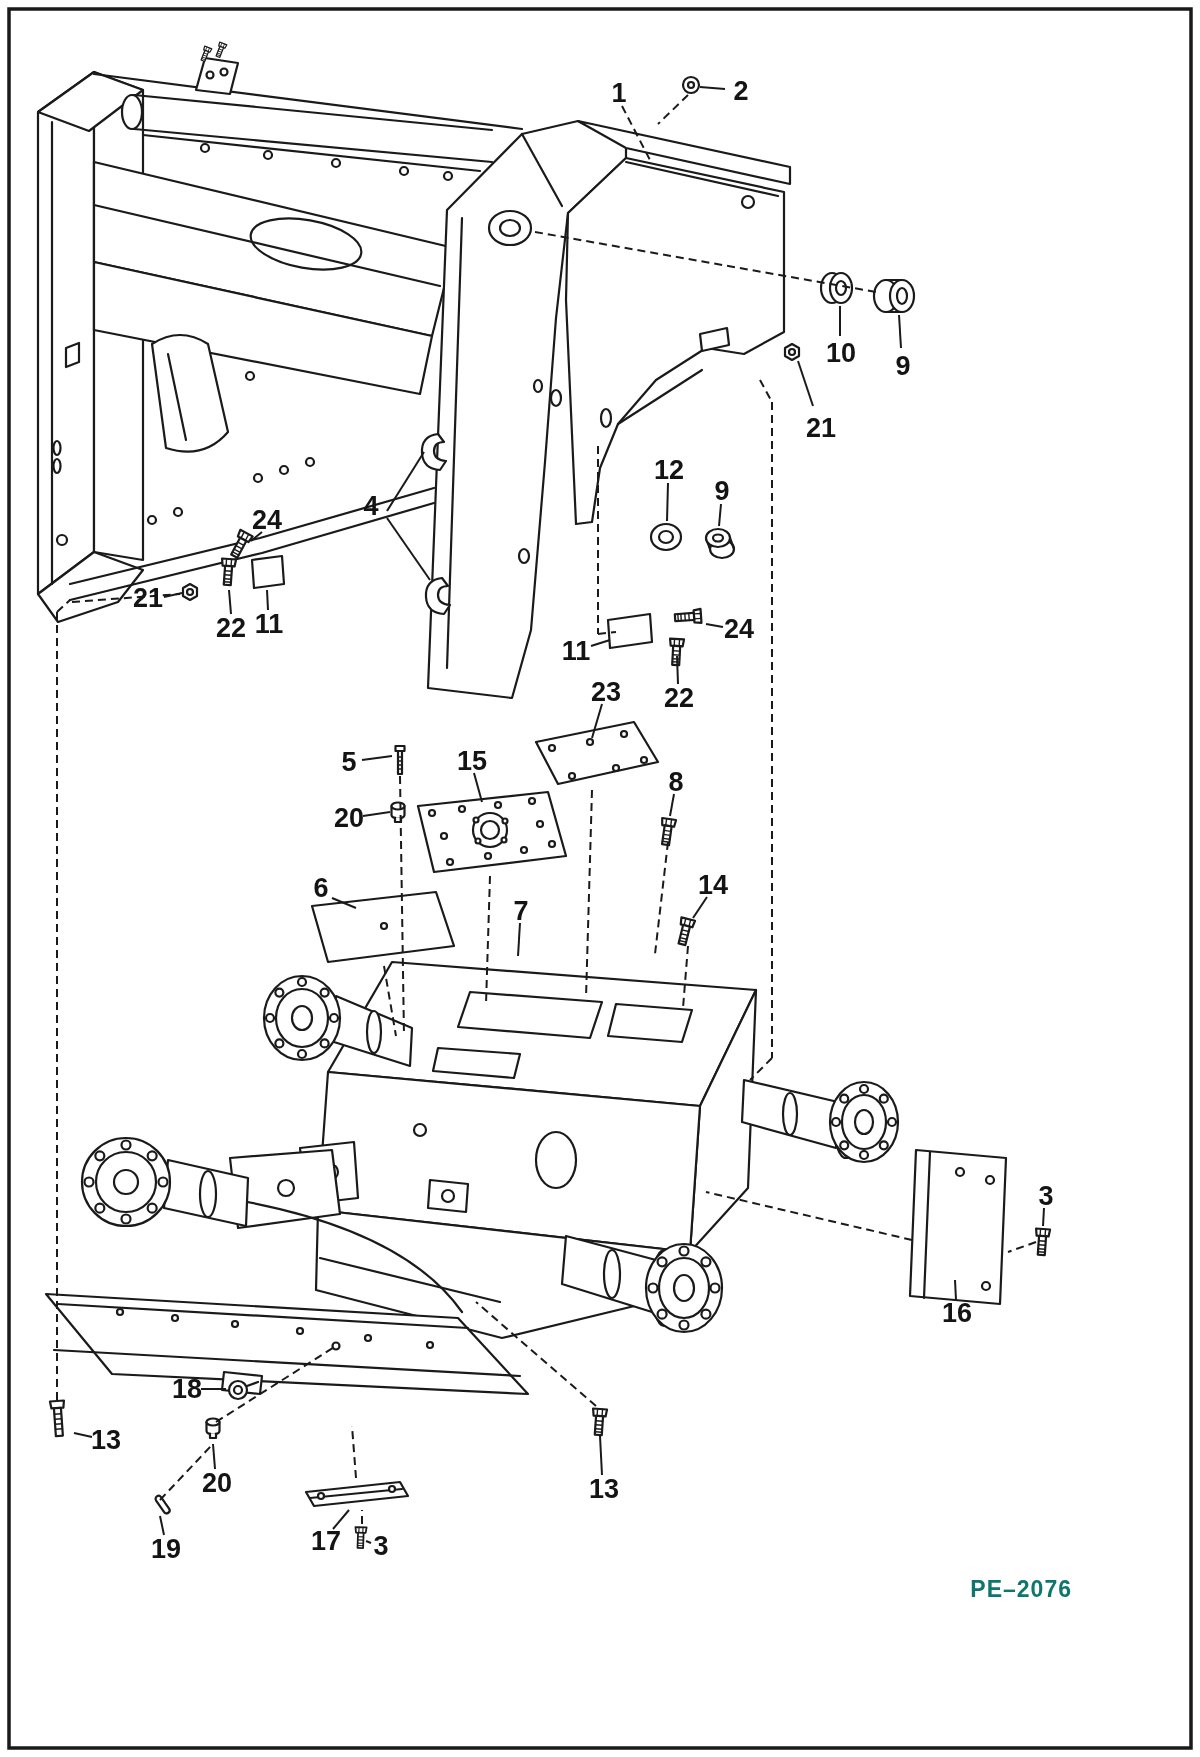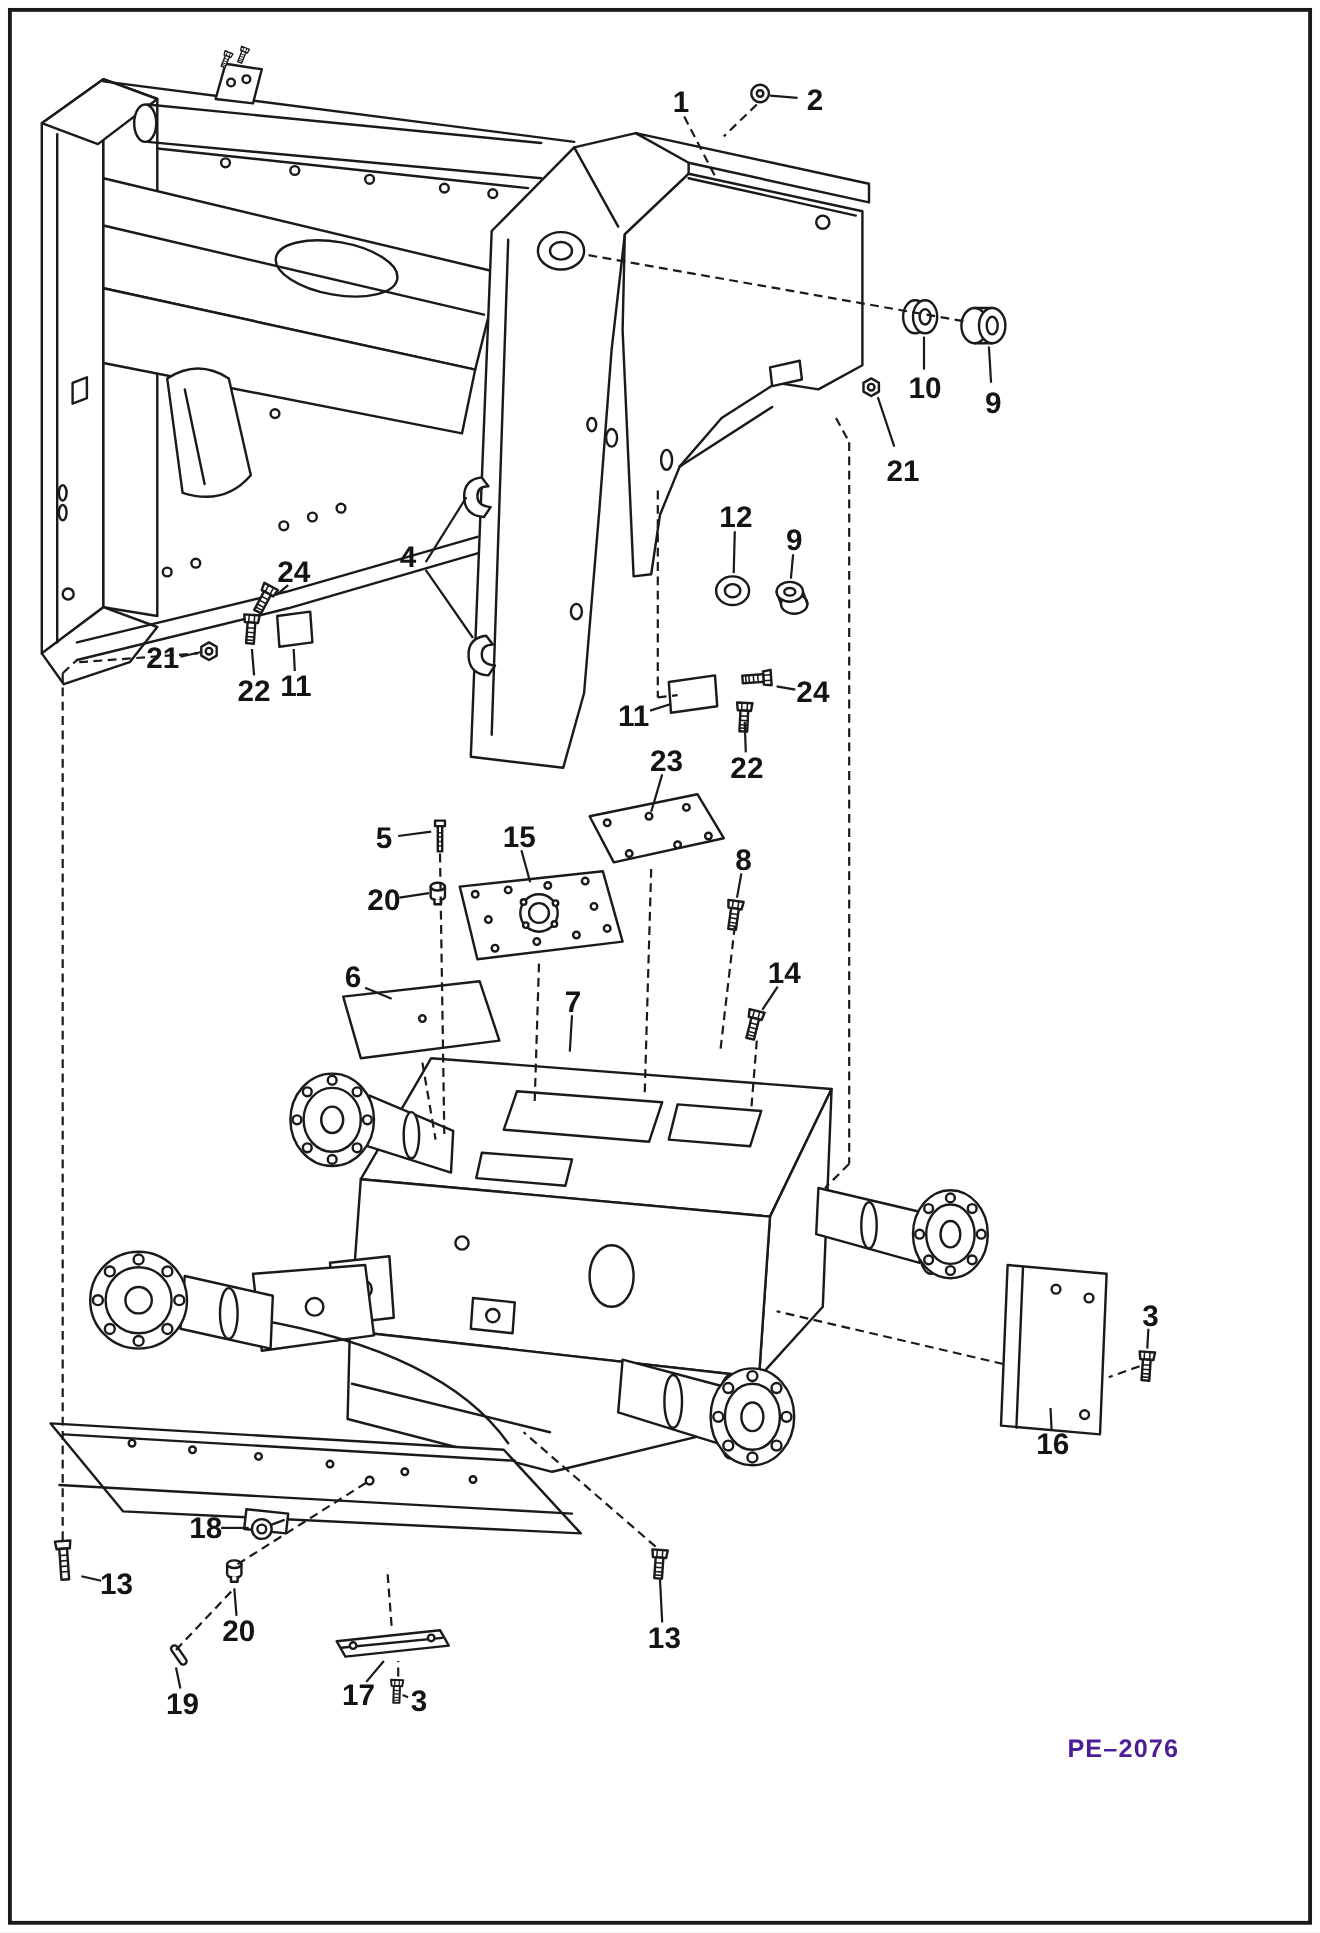"PE–2076" .figref { color: #4c1d95 -> #0f766e }
